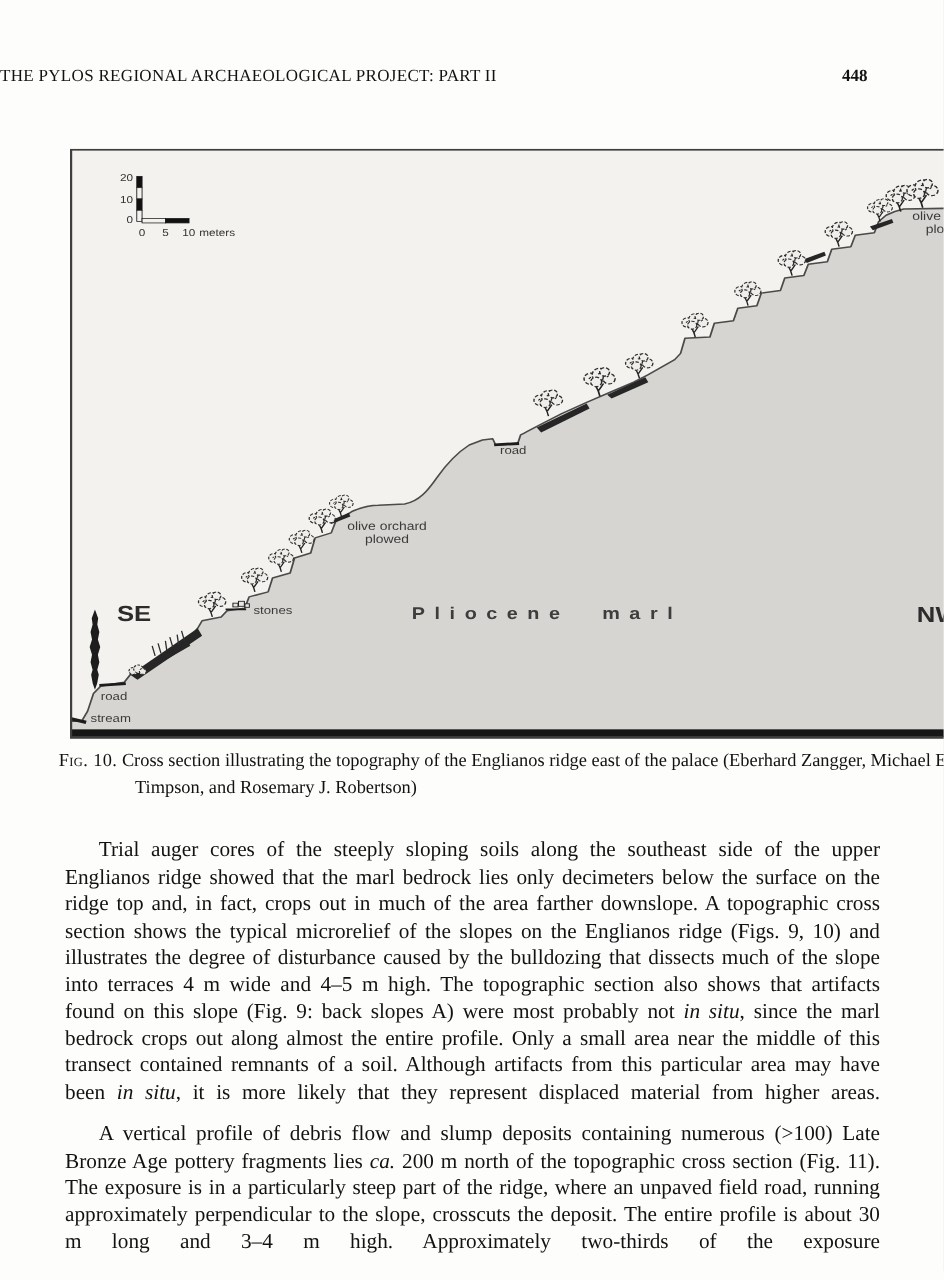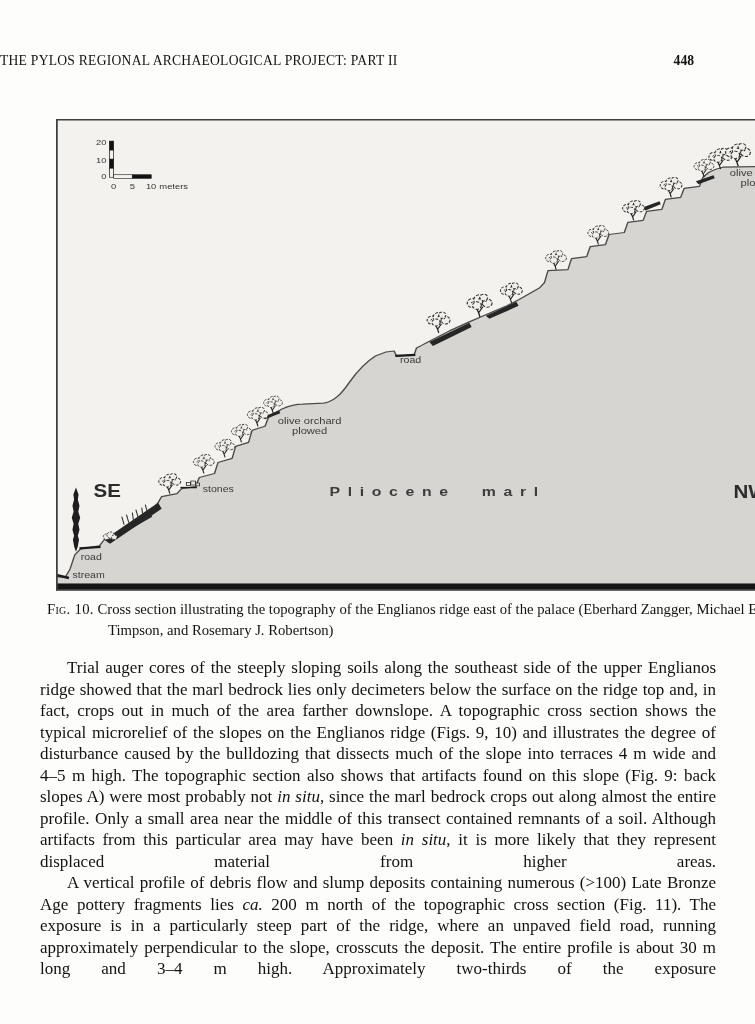"Trial auger cores of the" .body-text p { margin: 0 -> 12px }
